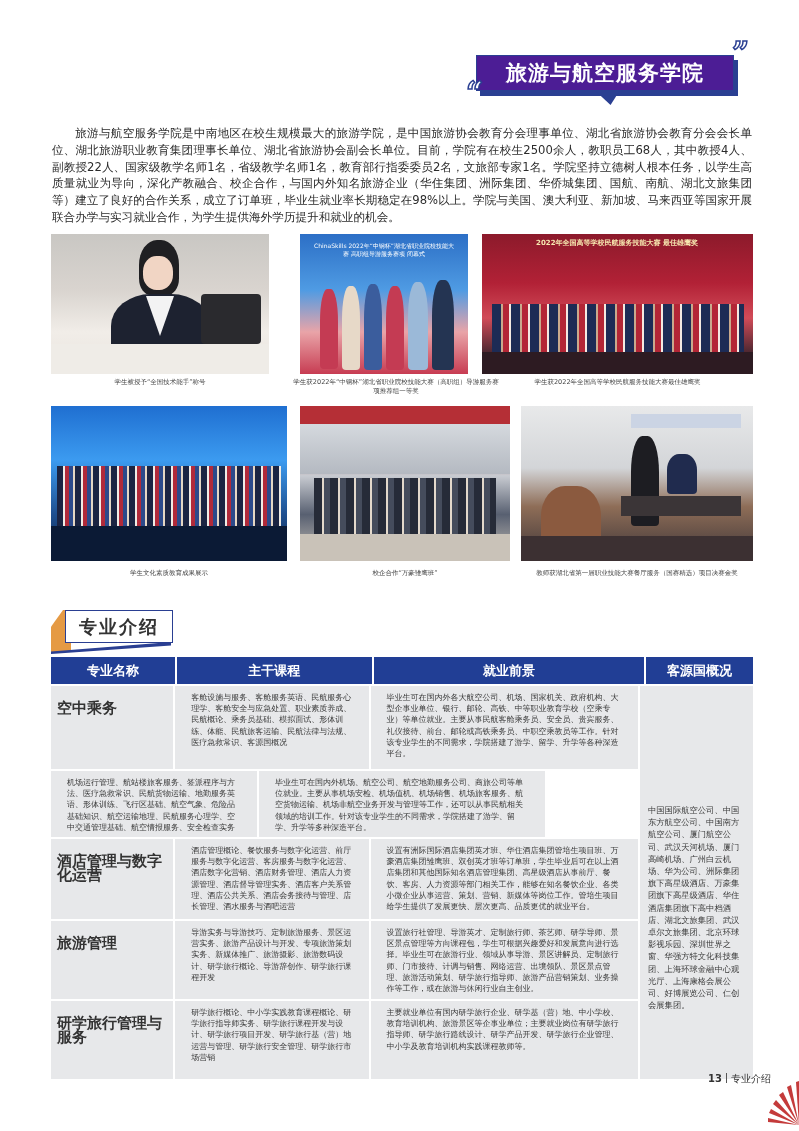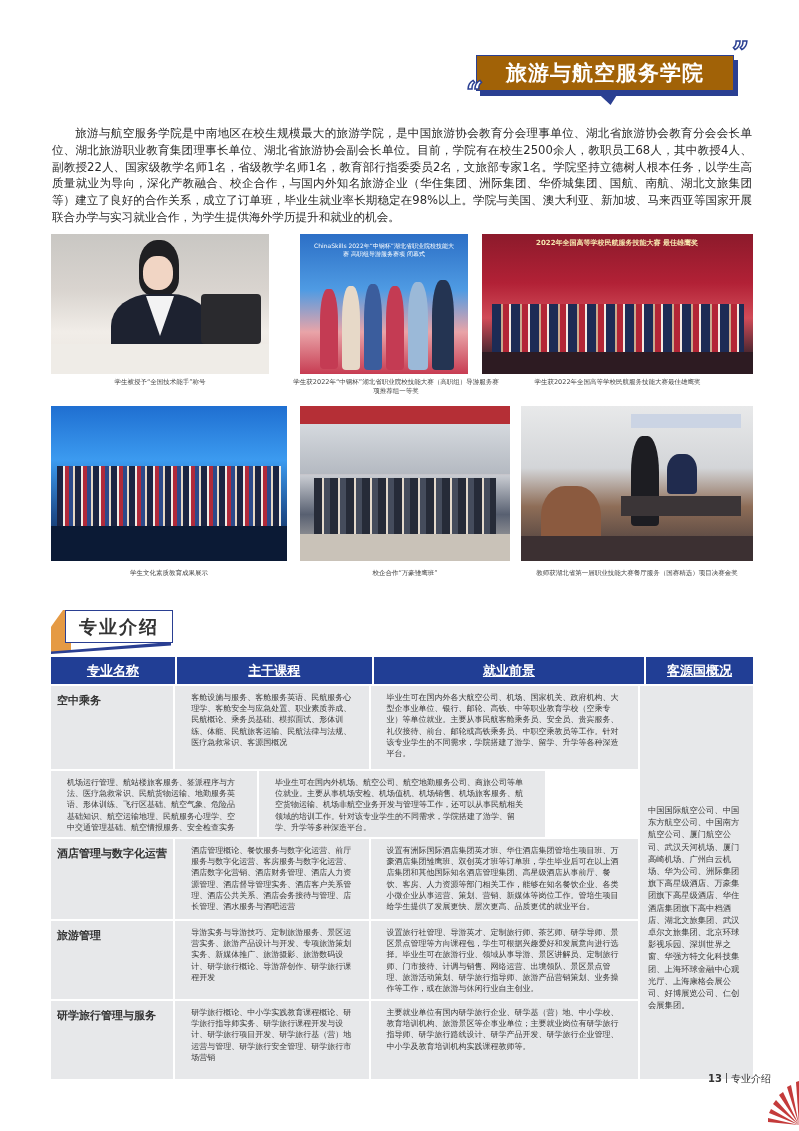"旅游与航空服务学院" .title-box { background: #a16207 -> #4c1d95 }
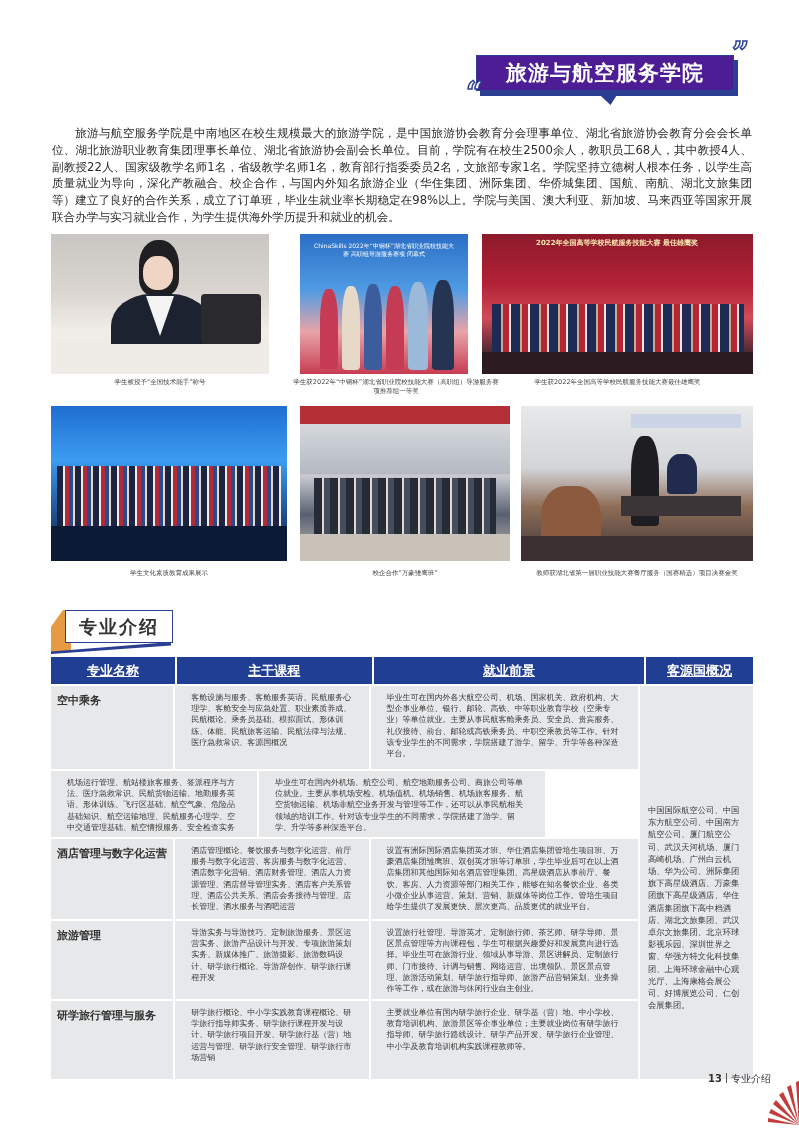"专业名称" .th { text-decoration: underline -> none }
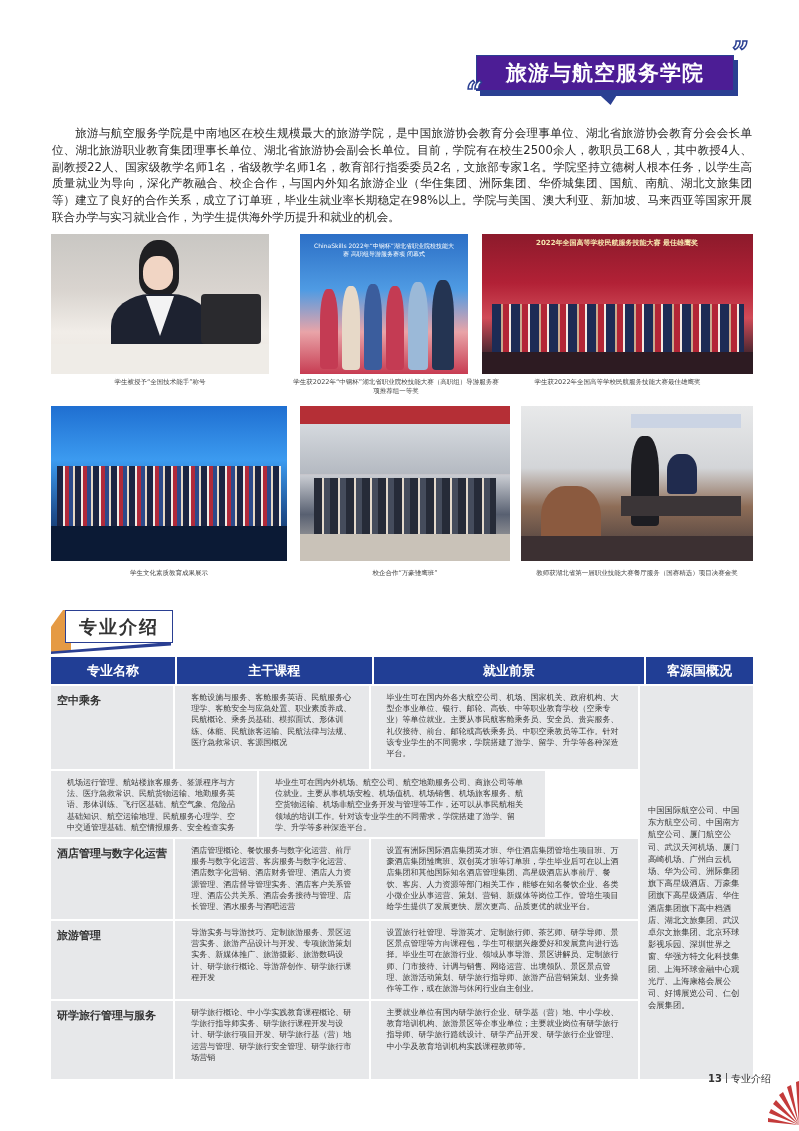"空中乘务" .td.name { font-size: 11px -> 15px; padding: 8px 6px -> 15px 6px }
